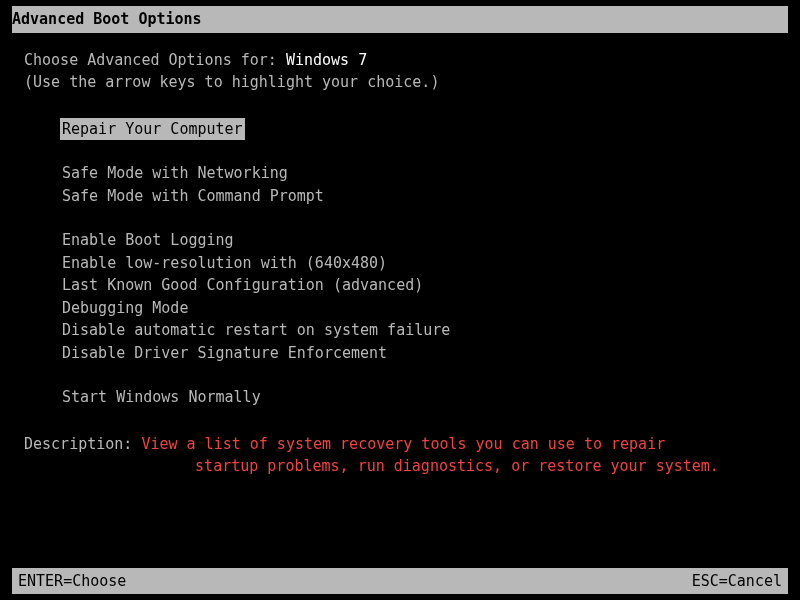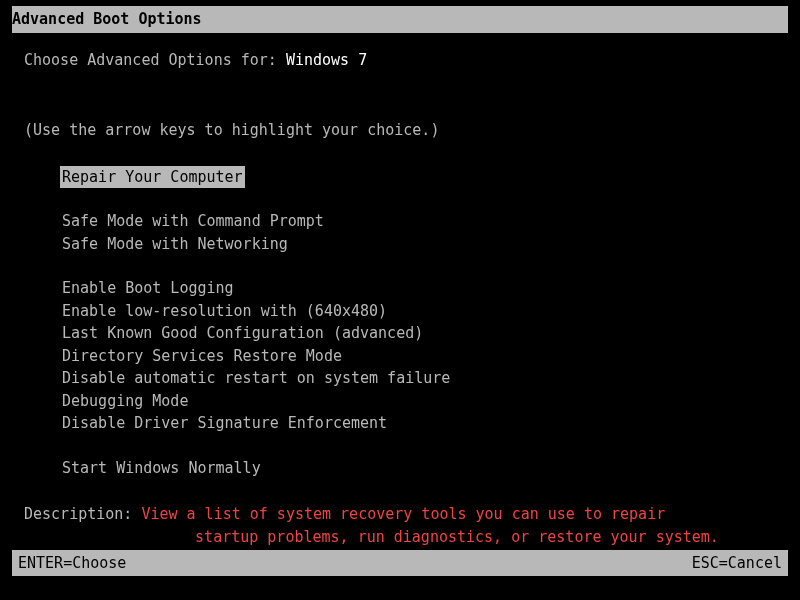"(Use the arrow keys to" .hint-line { margin-top: 48px -> none }
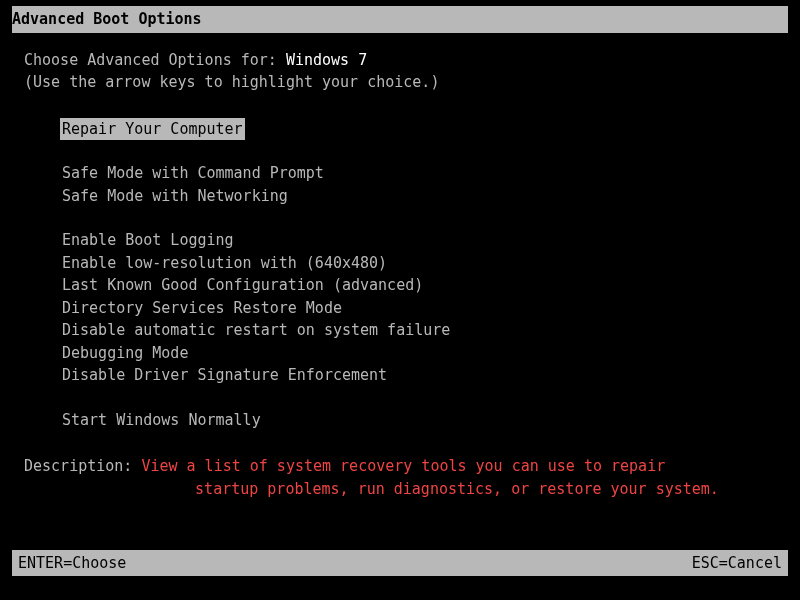"Safe Mode with Command Prompt" div.menu-line { order: before "Safe Mode with Networking" -> after "Safe Mode with Networking" }
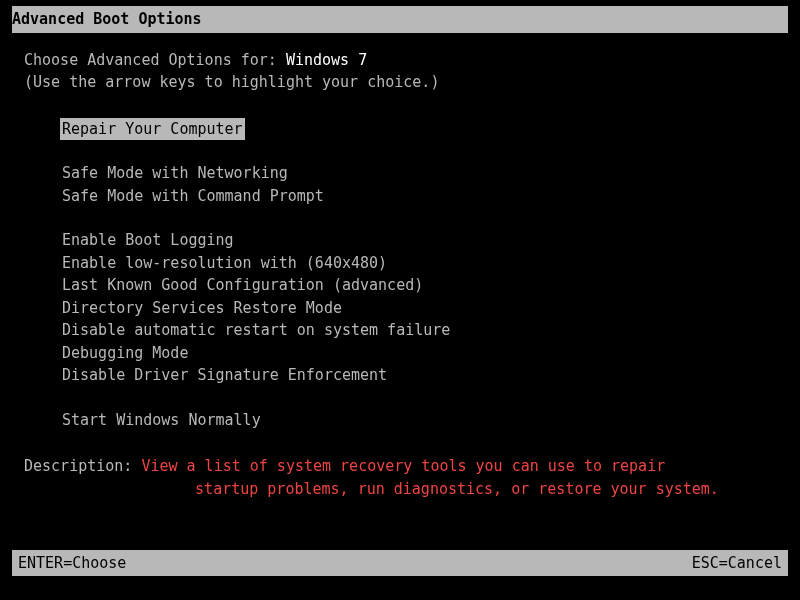"Directory Services Restore Mode" div.menu-line { html: <div><span>Directory Services Restore Mode</span></div> -> none }
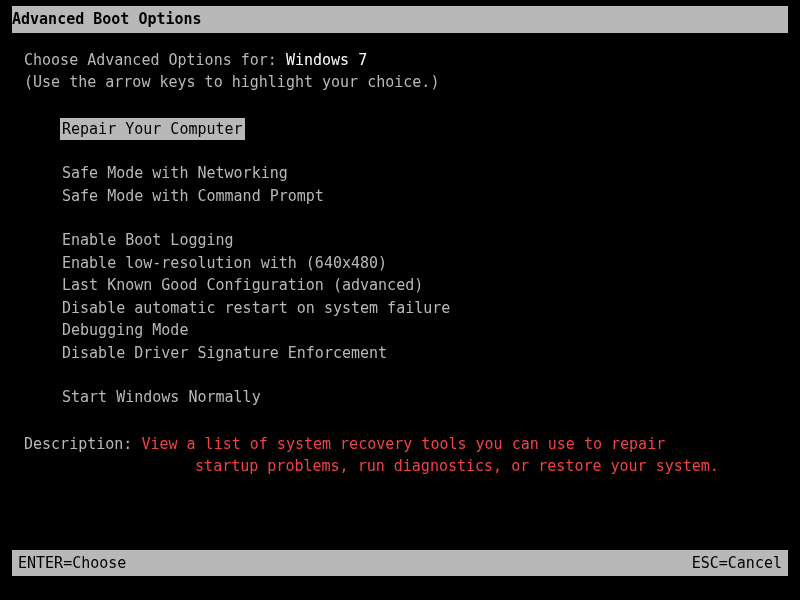"Disable automatic restart on system" div.menu-line { order: before "Debugging Mode" -> after "Debugging Mode" }
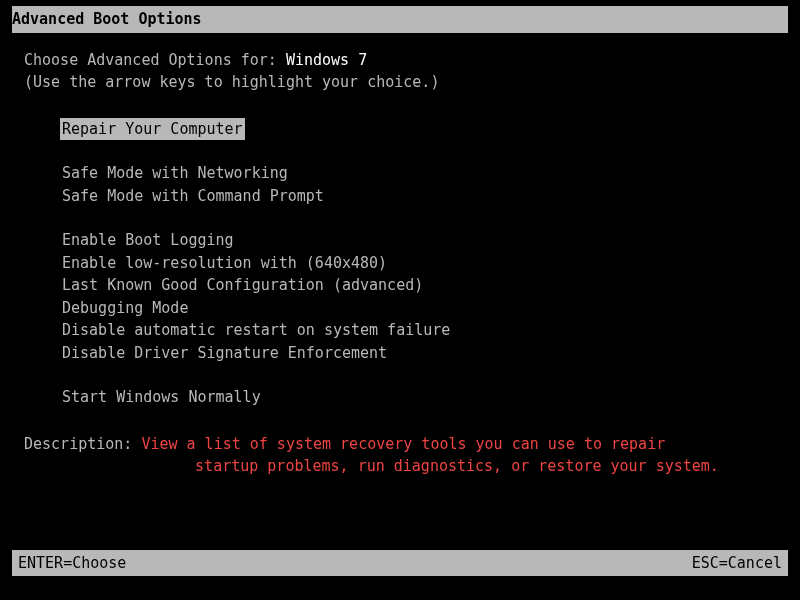"ENTER=Choose" .footer-bar { bottom: 24px -> 6px }
